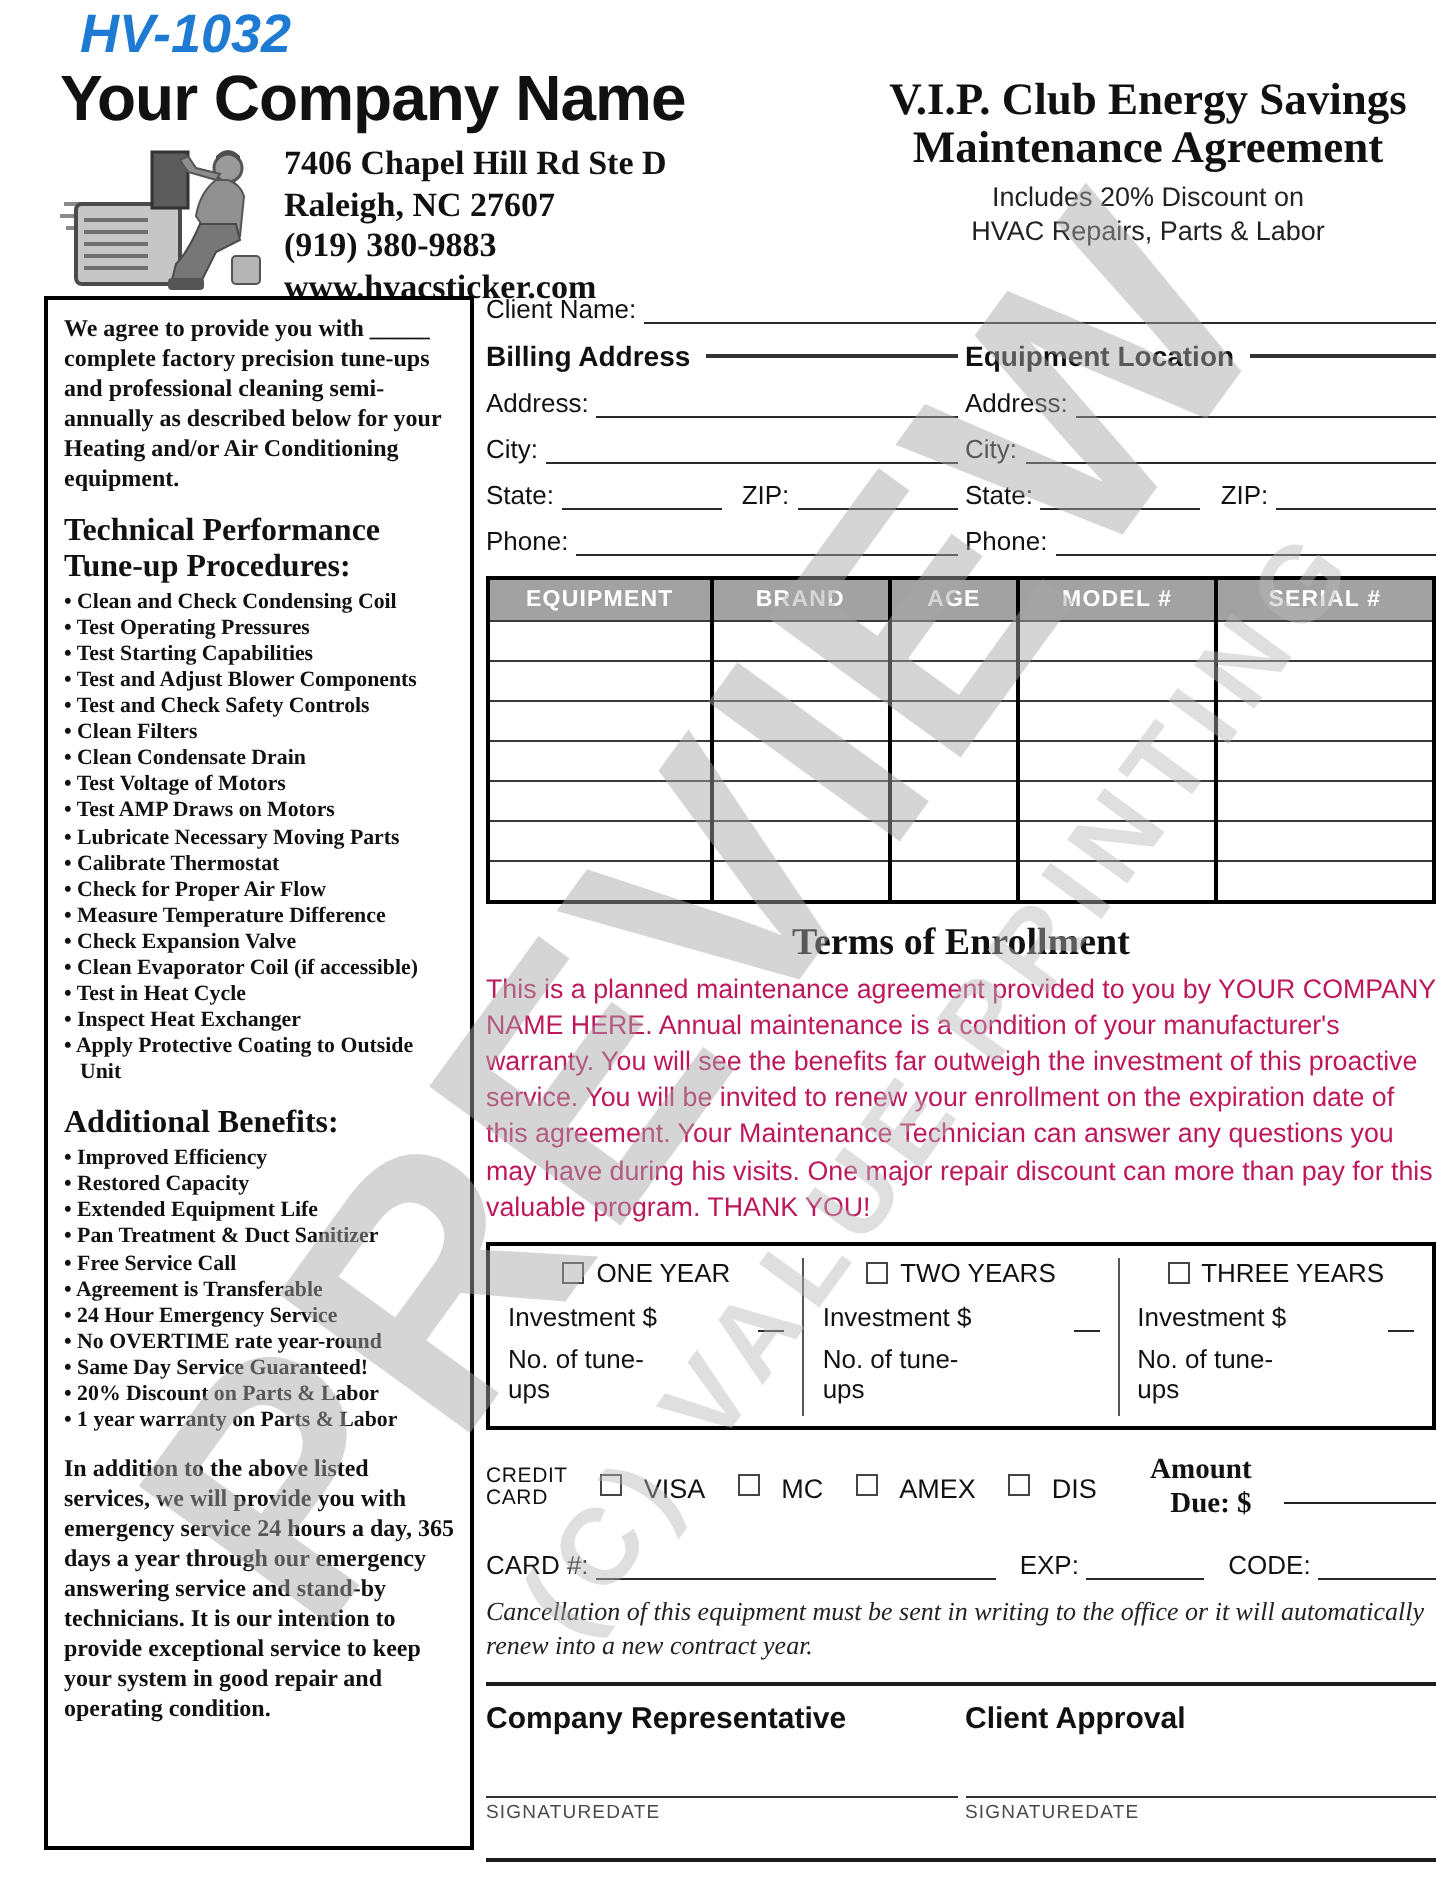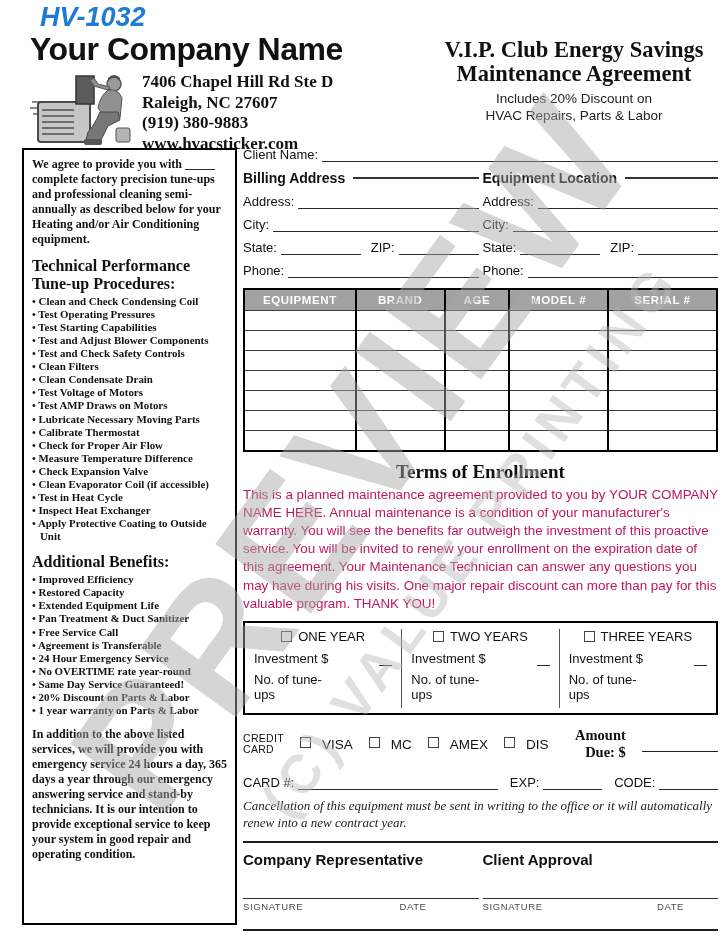"SIGNATURE" .siglabels { justify-content: space-between -> none }
